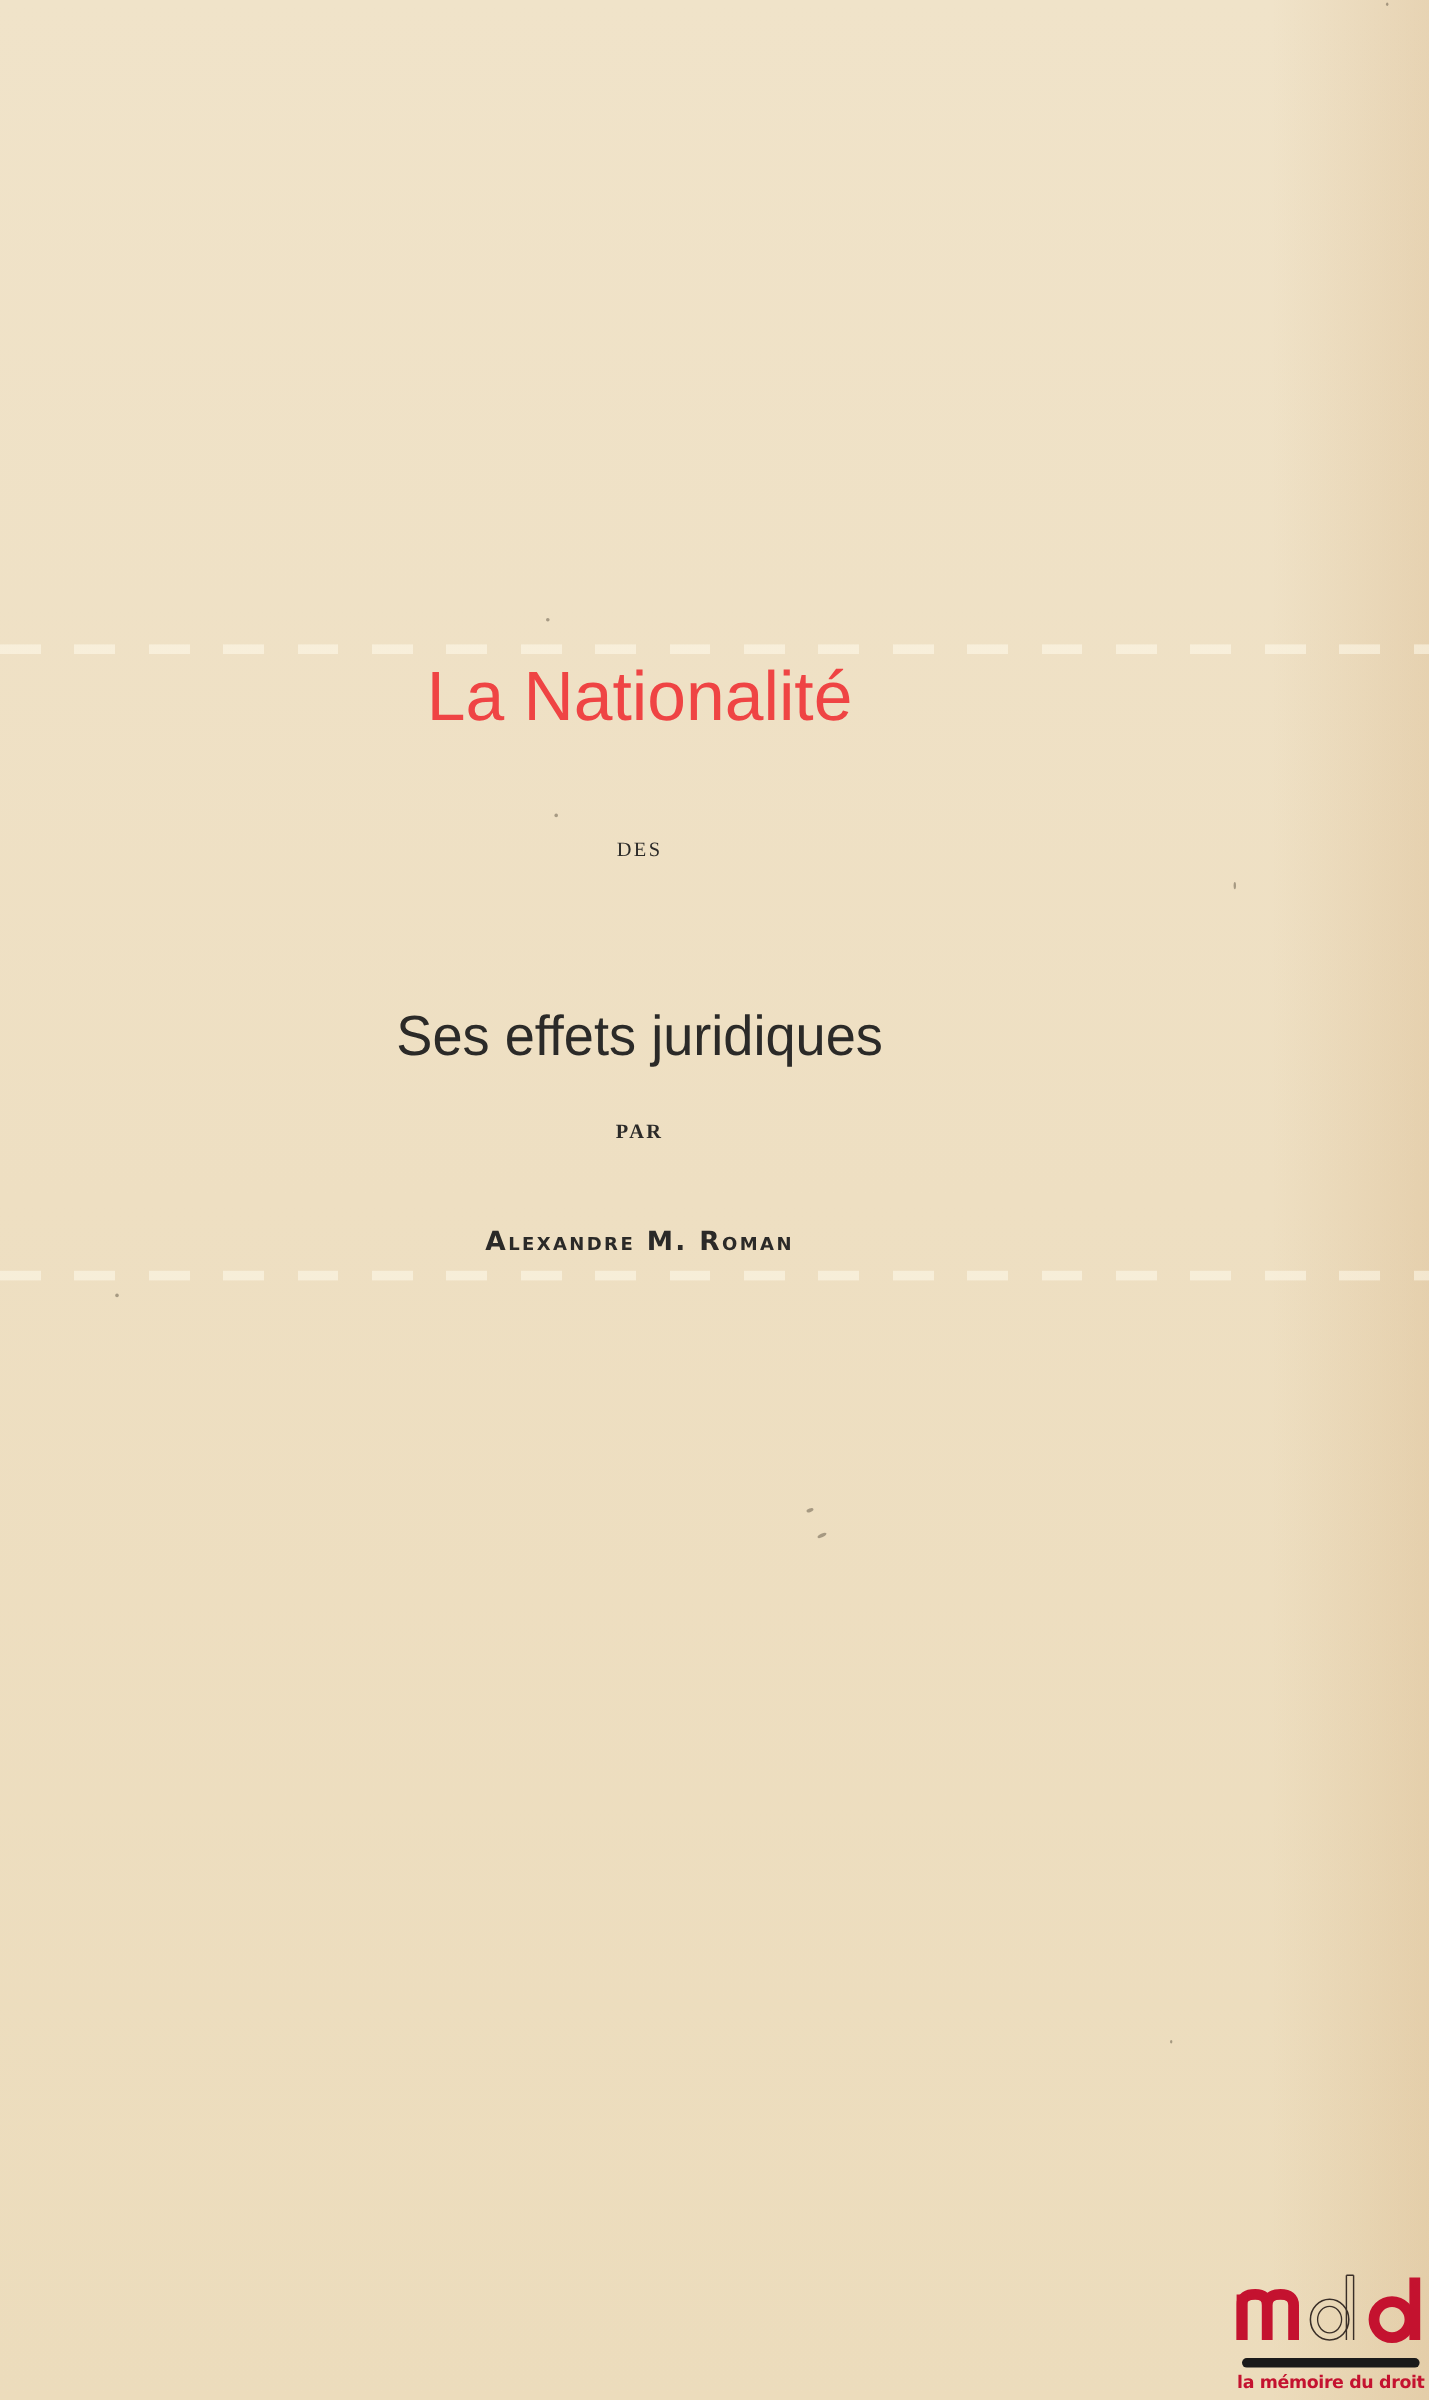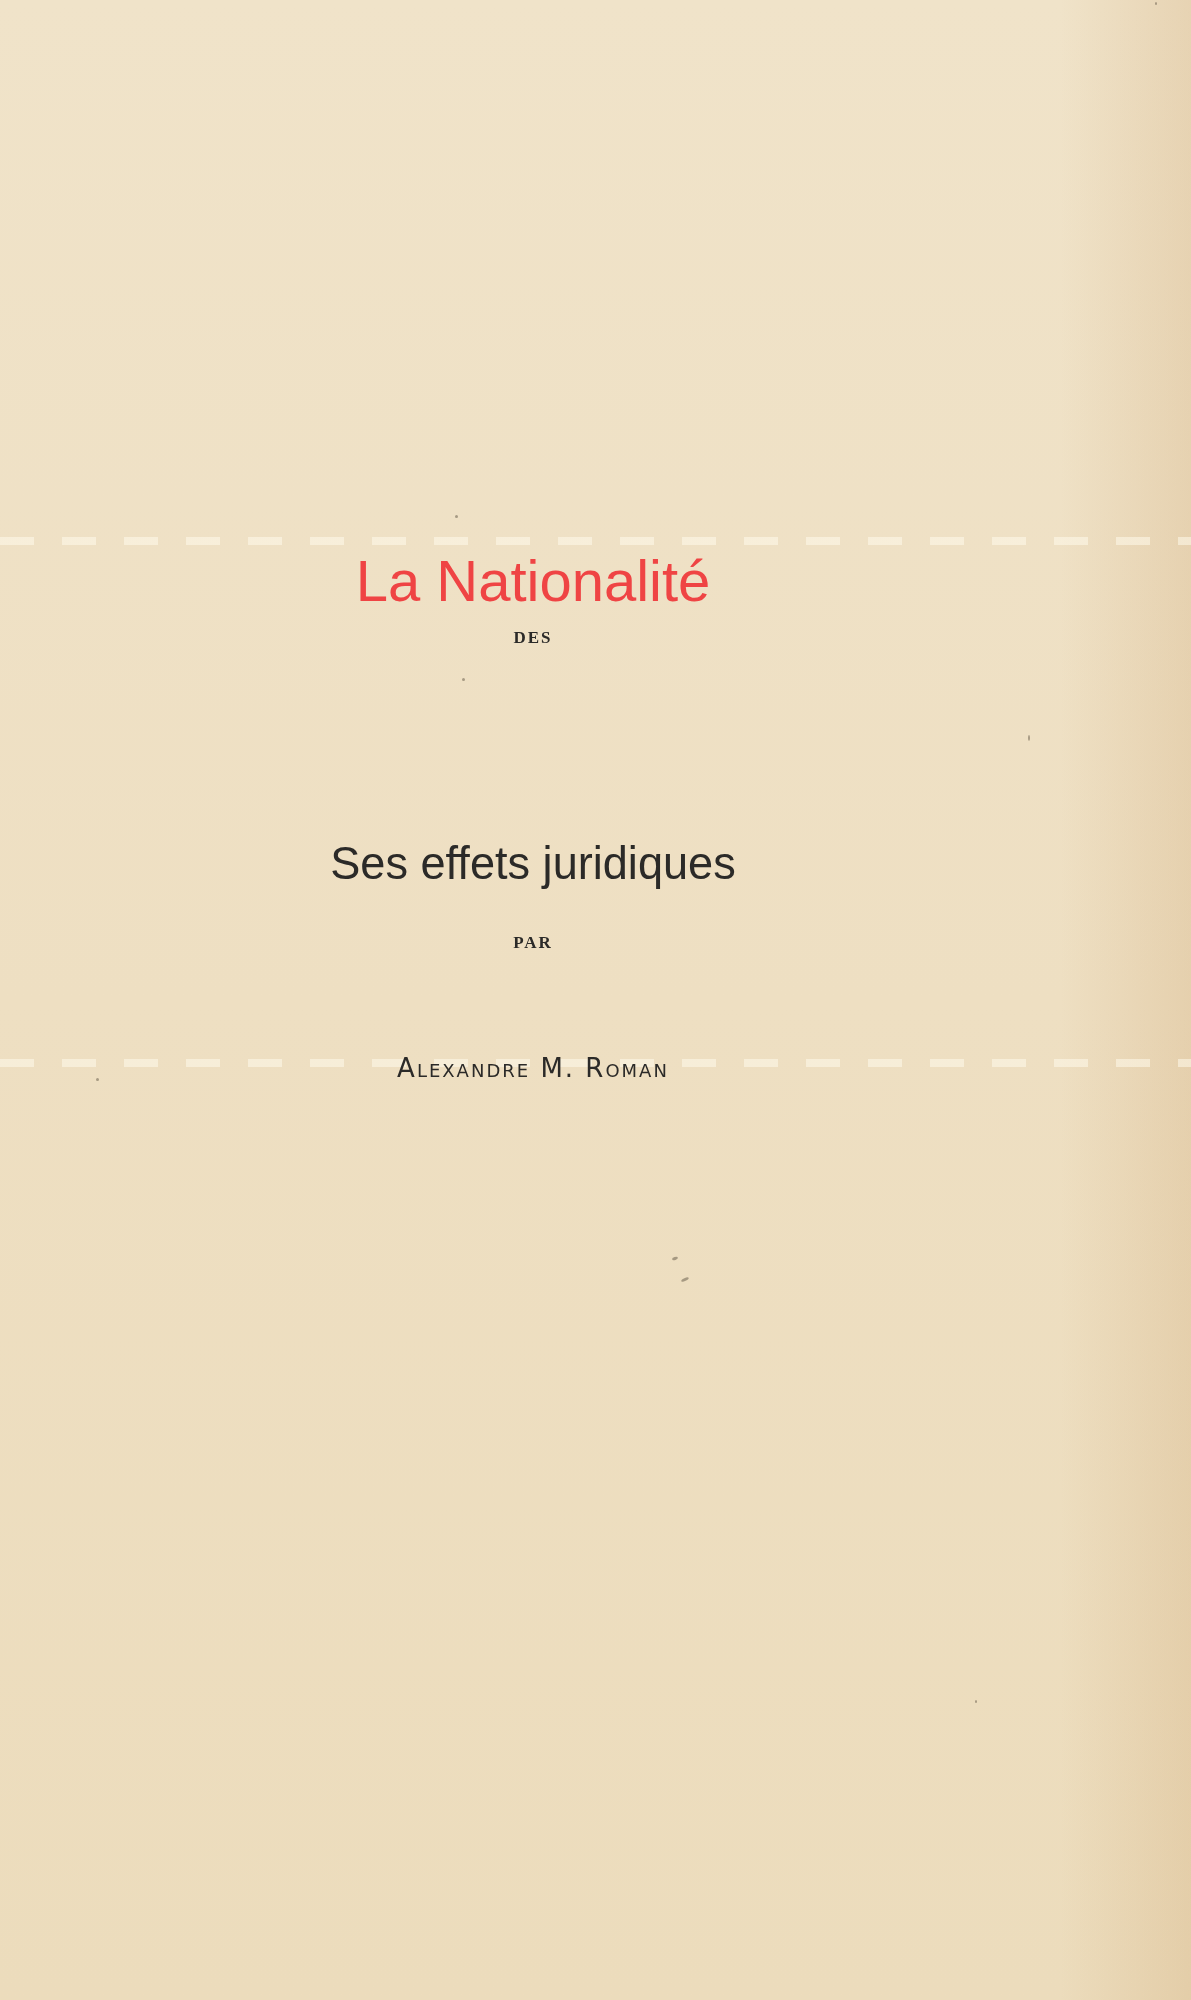"DES" #t2 { font-weight: bold -> normal; top: 627px -> 697px }
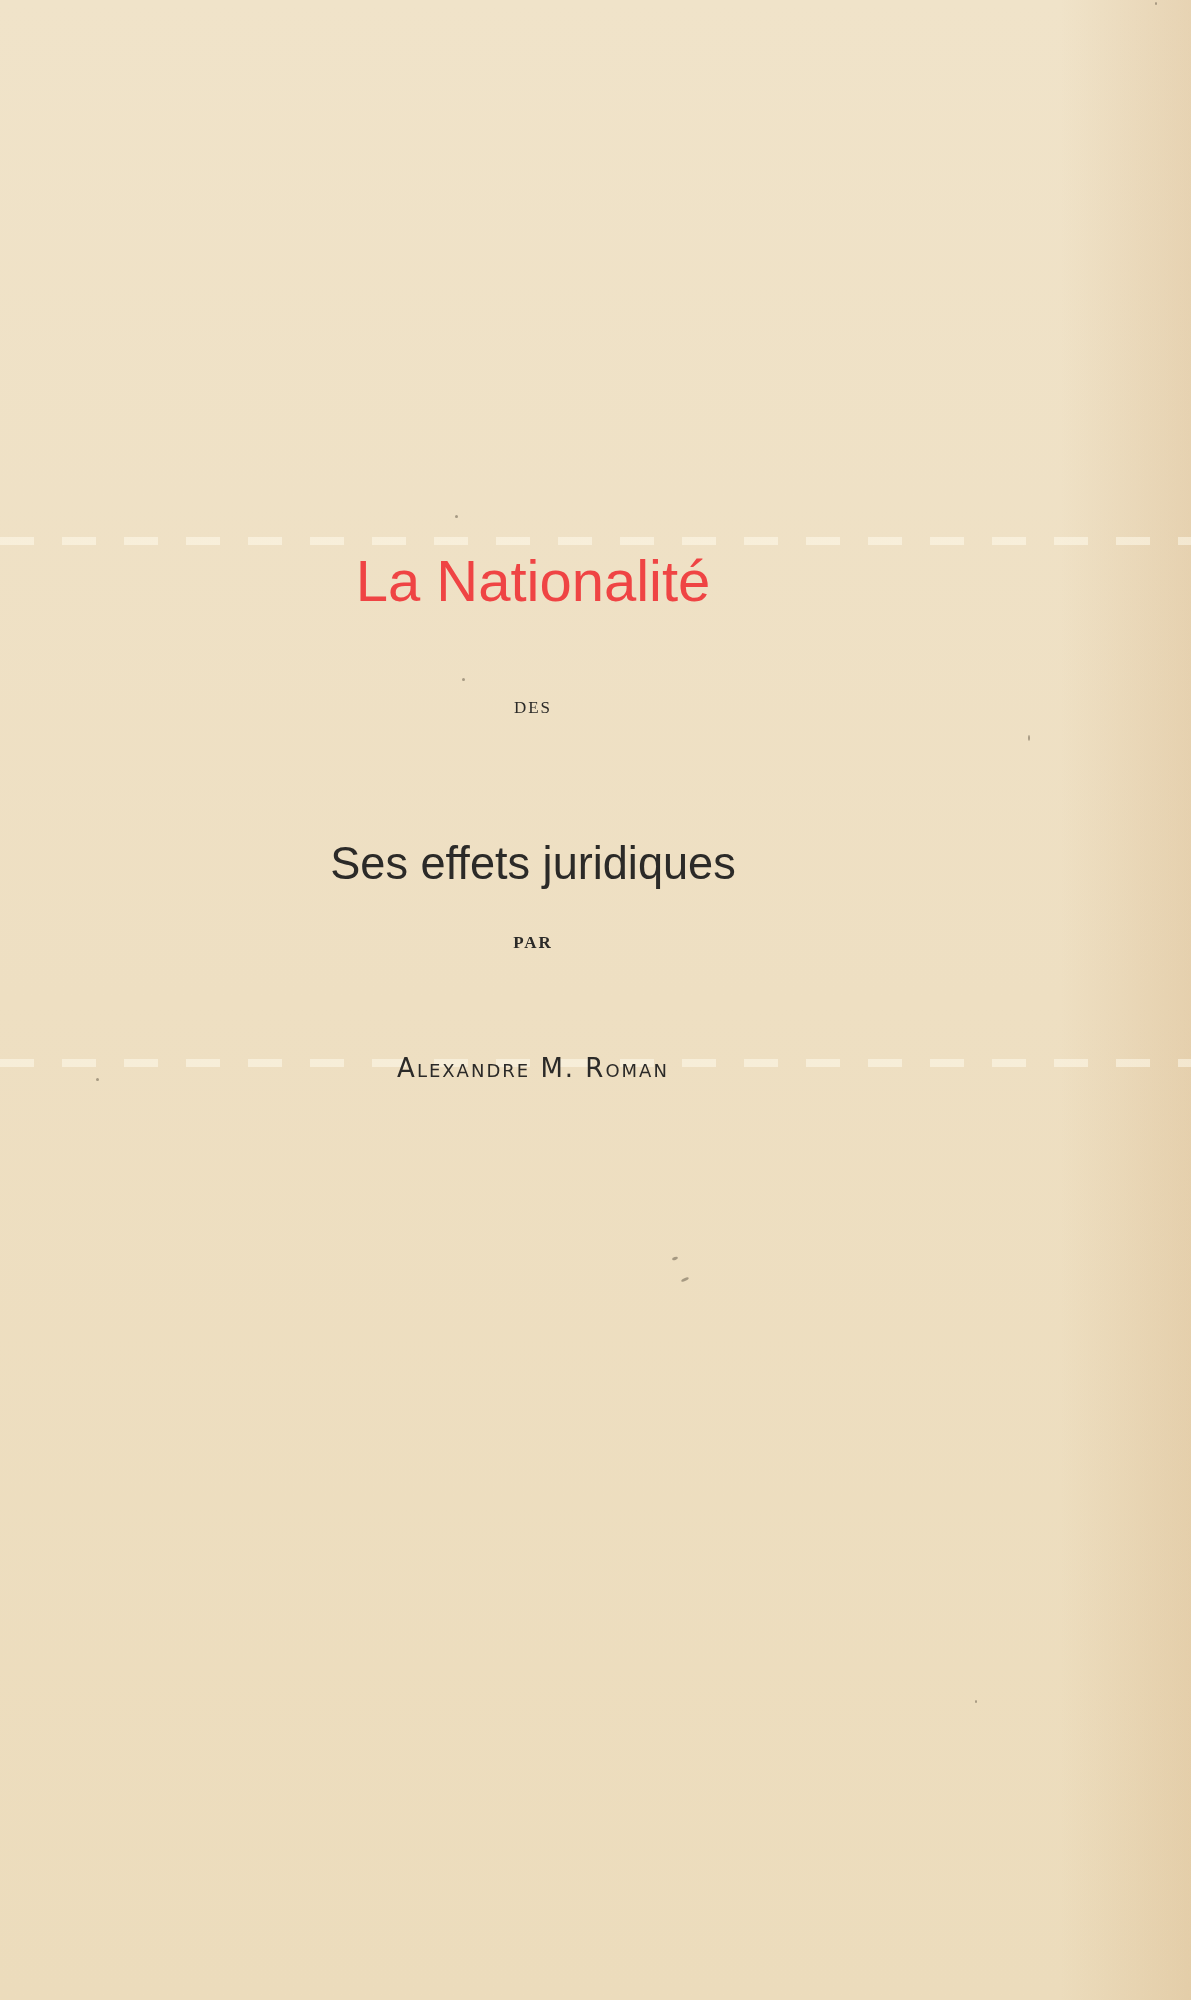"Alexandre M. Roman" #t6 { font-size: 26px -> 22px; font-weight: normal -> bold; margin-top: 32px -> none }
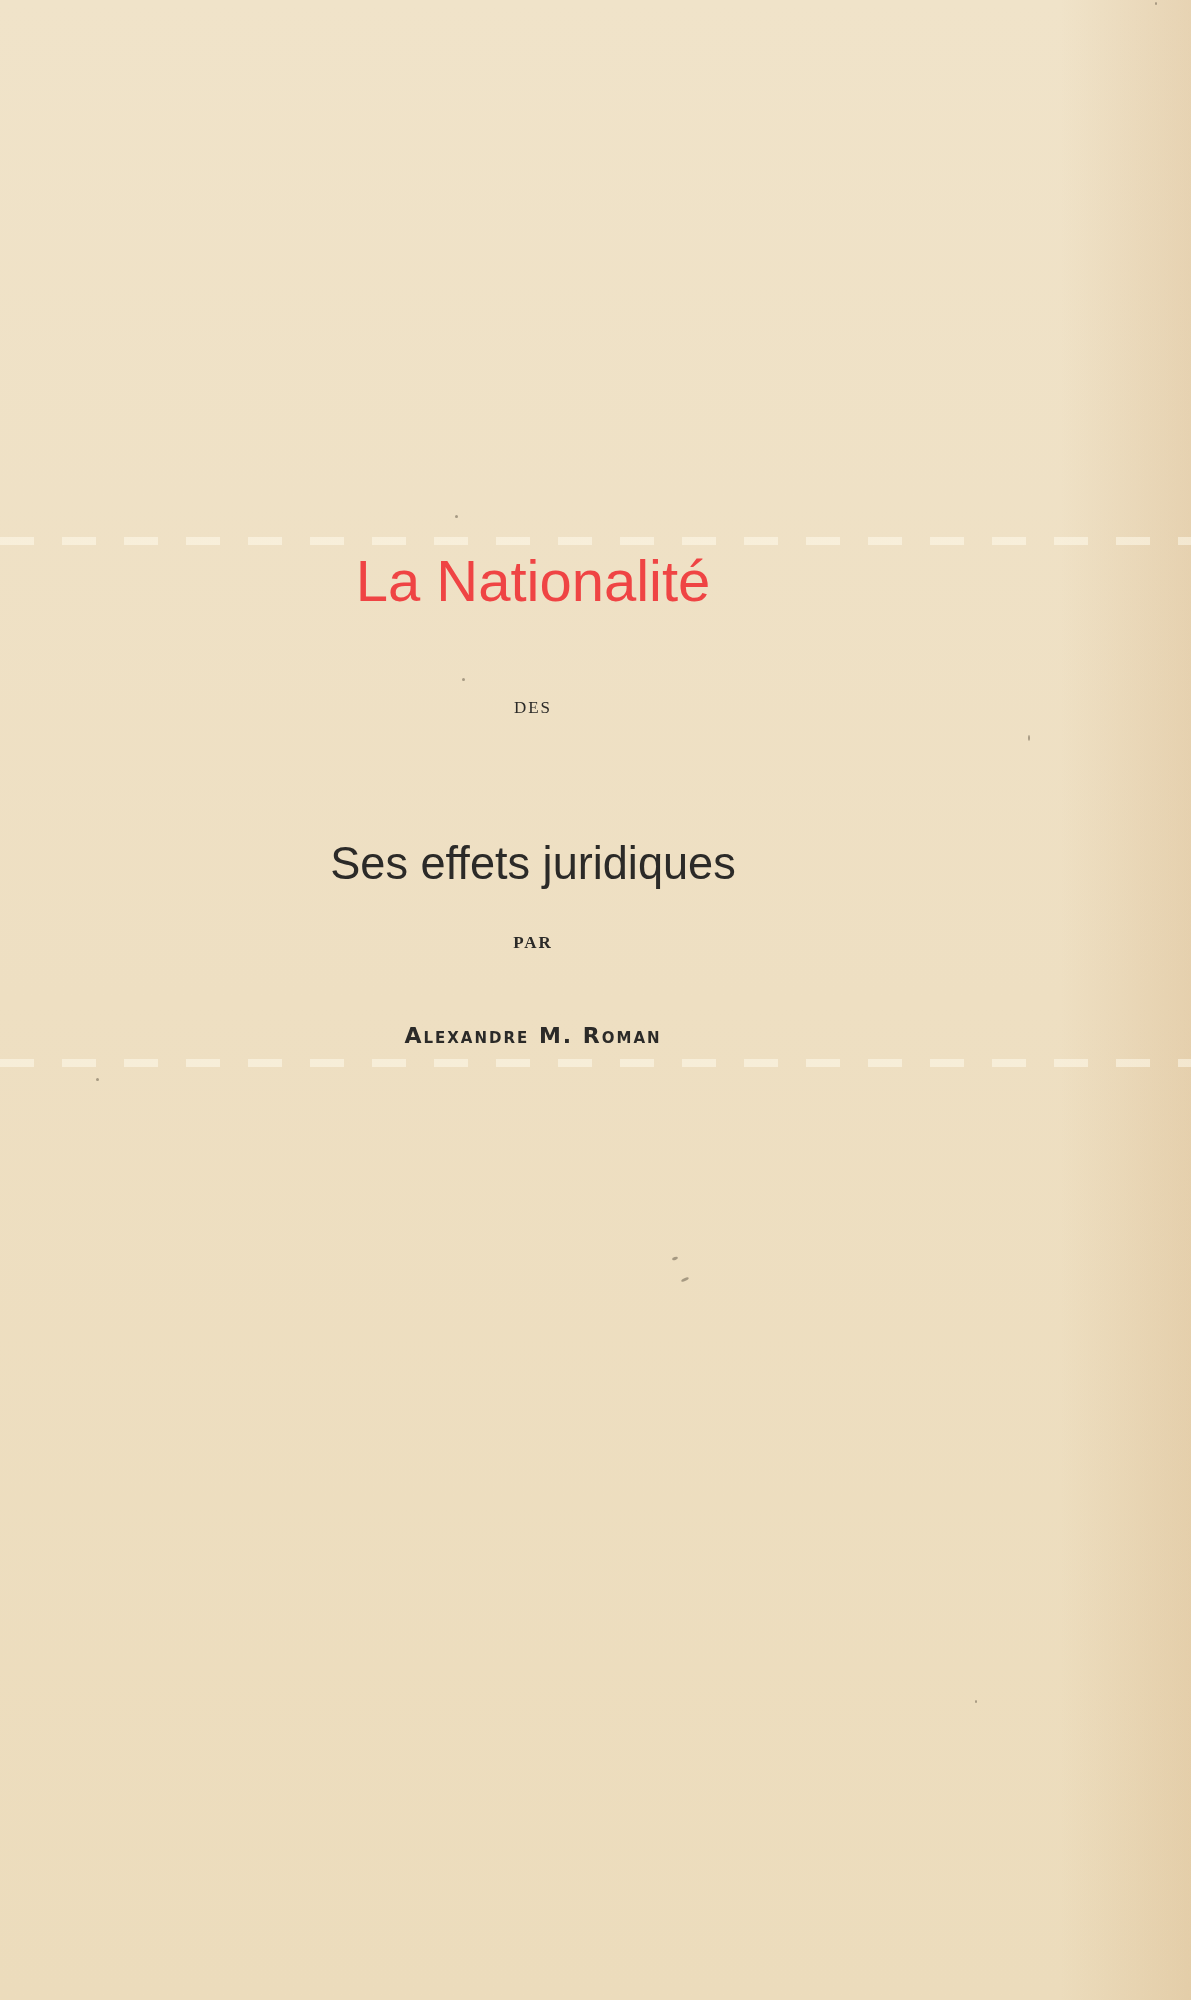"la mémoire du droit" div.logo { html: none -> <div> <svg> <path></path> <path></path> <ellipse></ellipse> <ellipse></ellipse> <path></path> <ellipse></ellipse> <path></path> </svg> <div></div> <div>la mémoire du droit</div> </div> }
